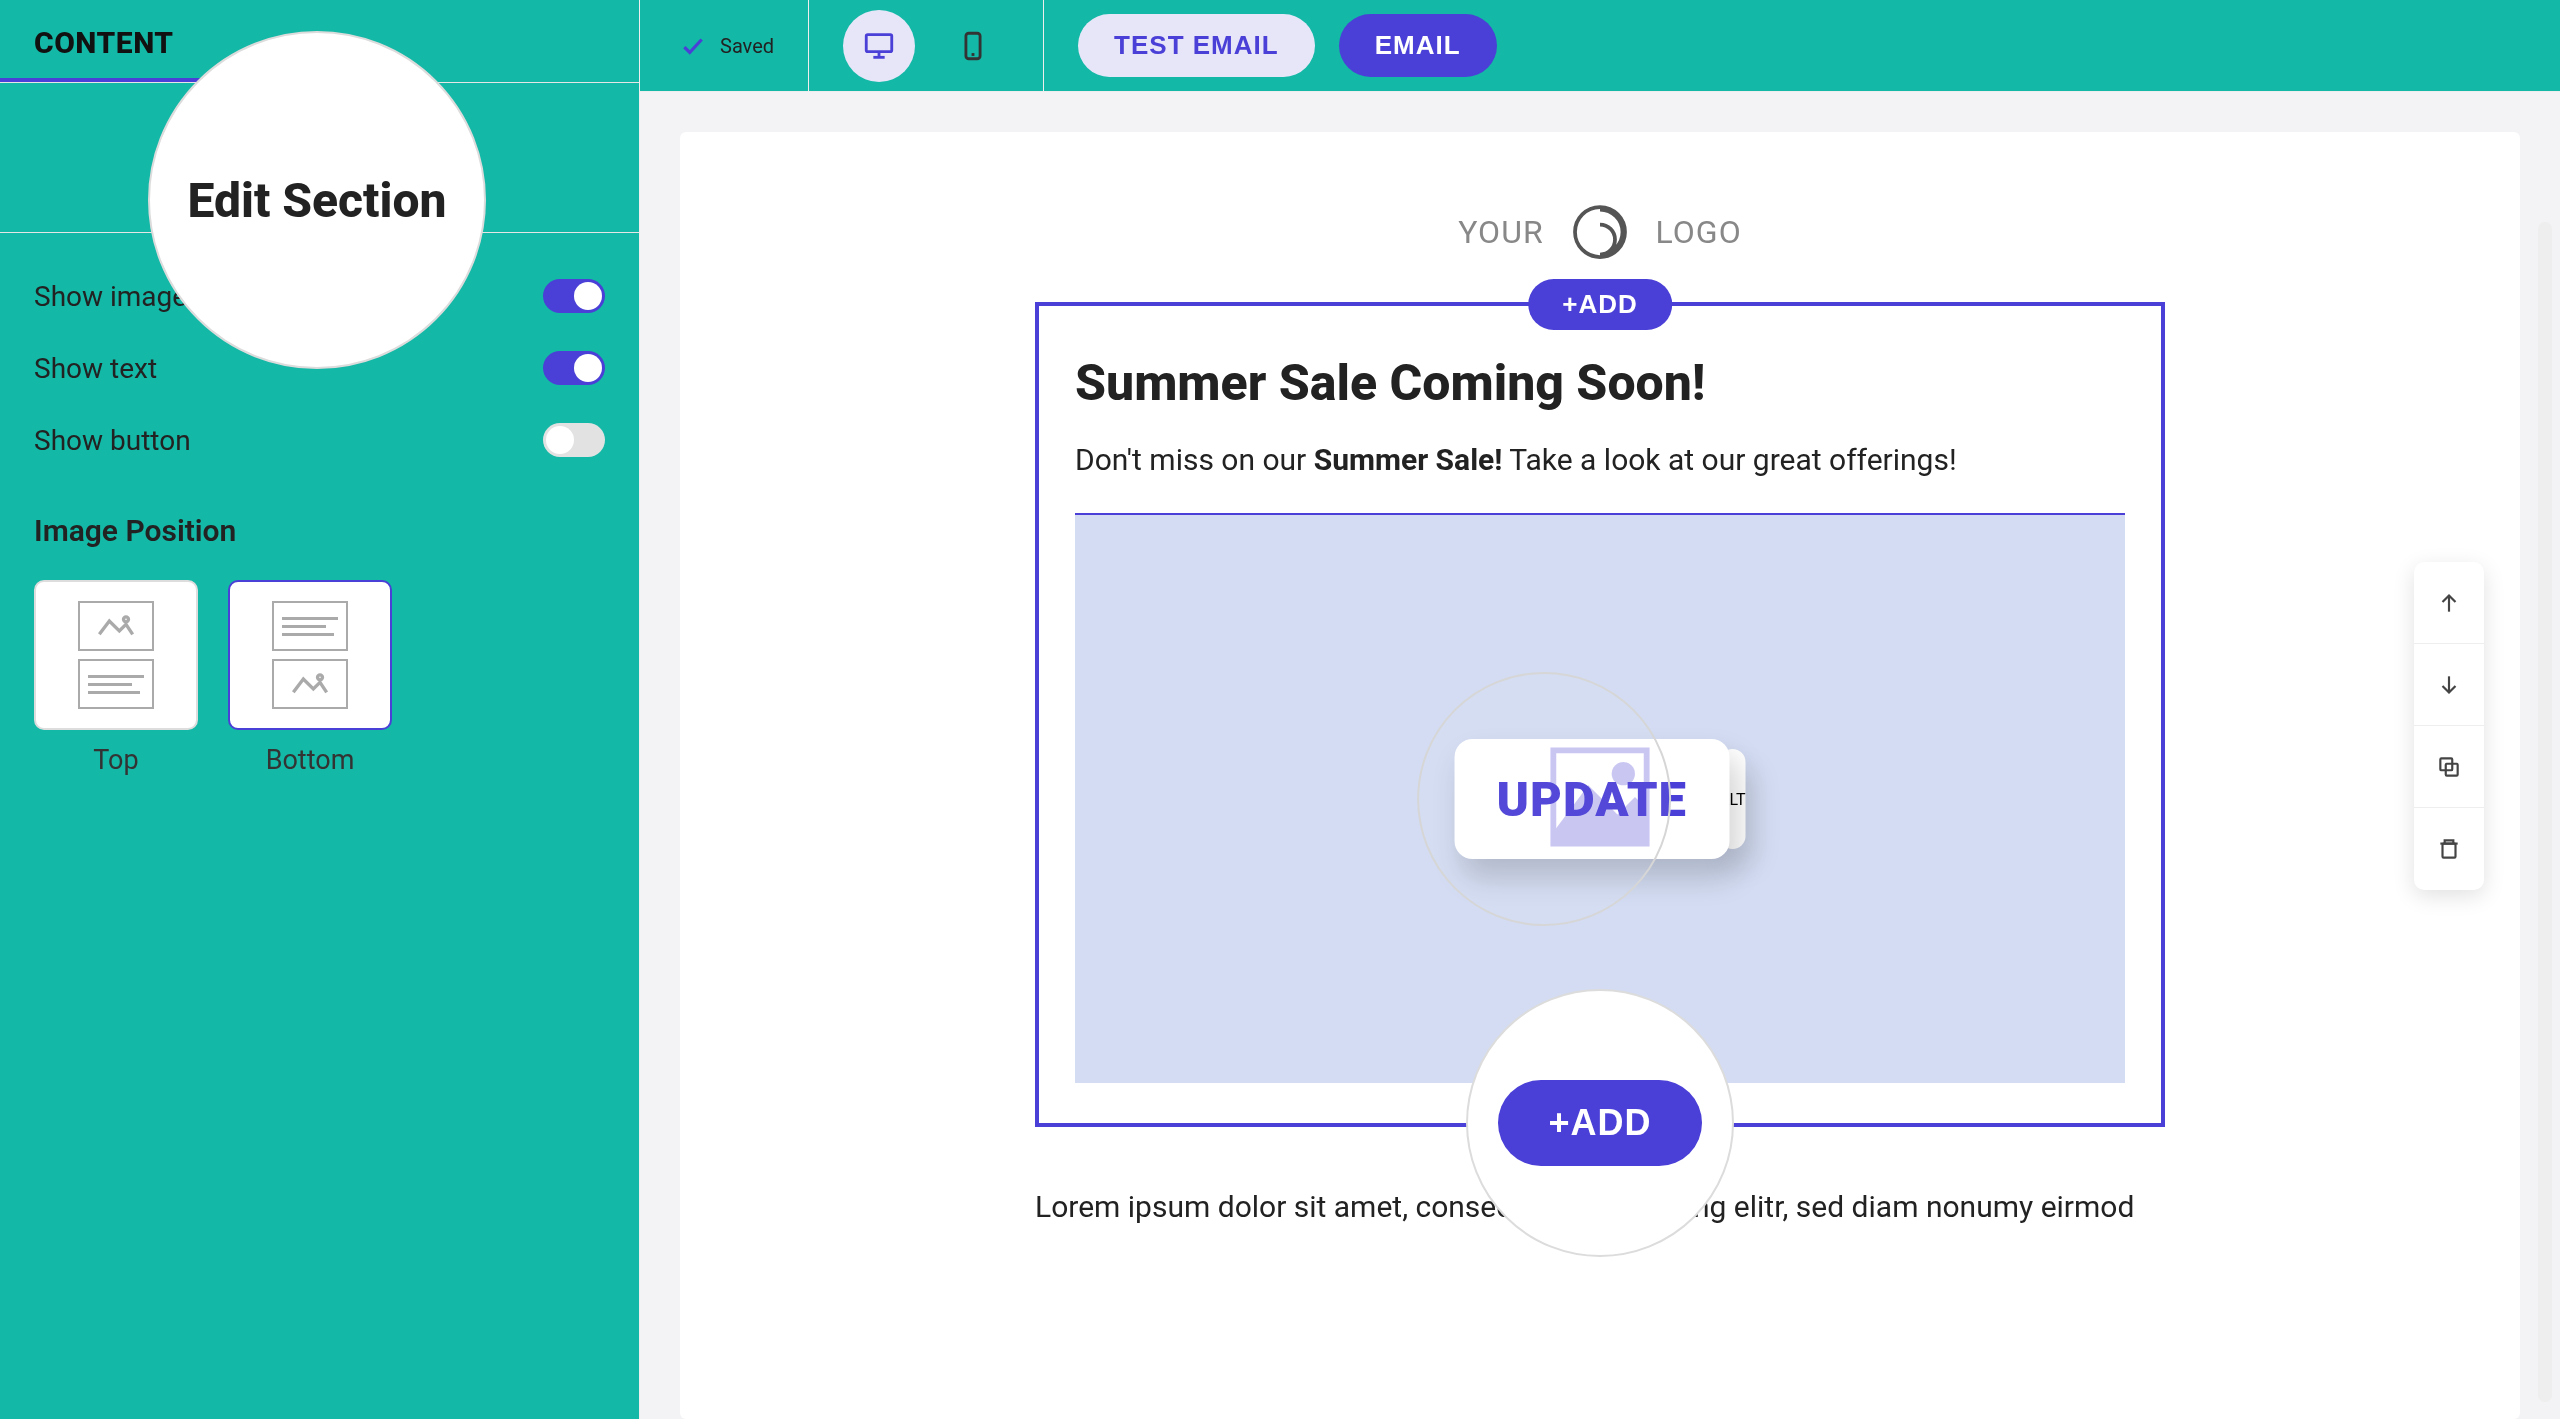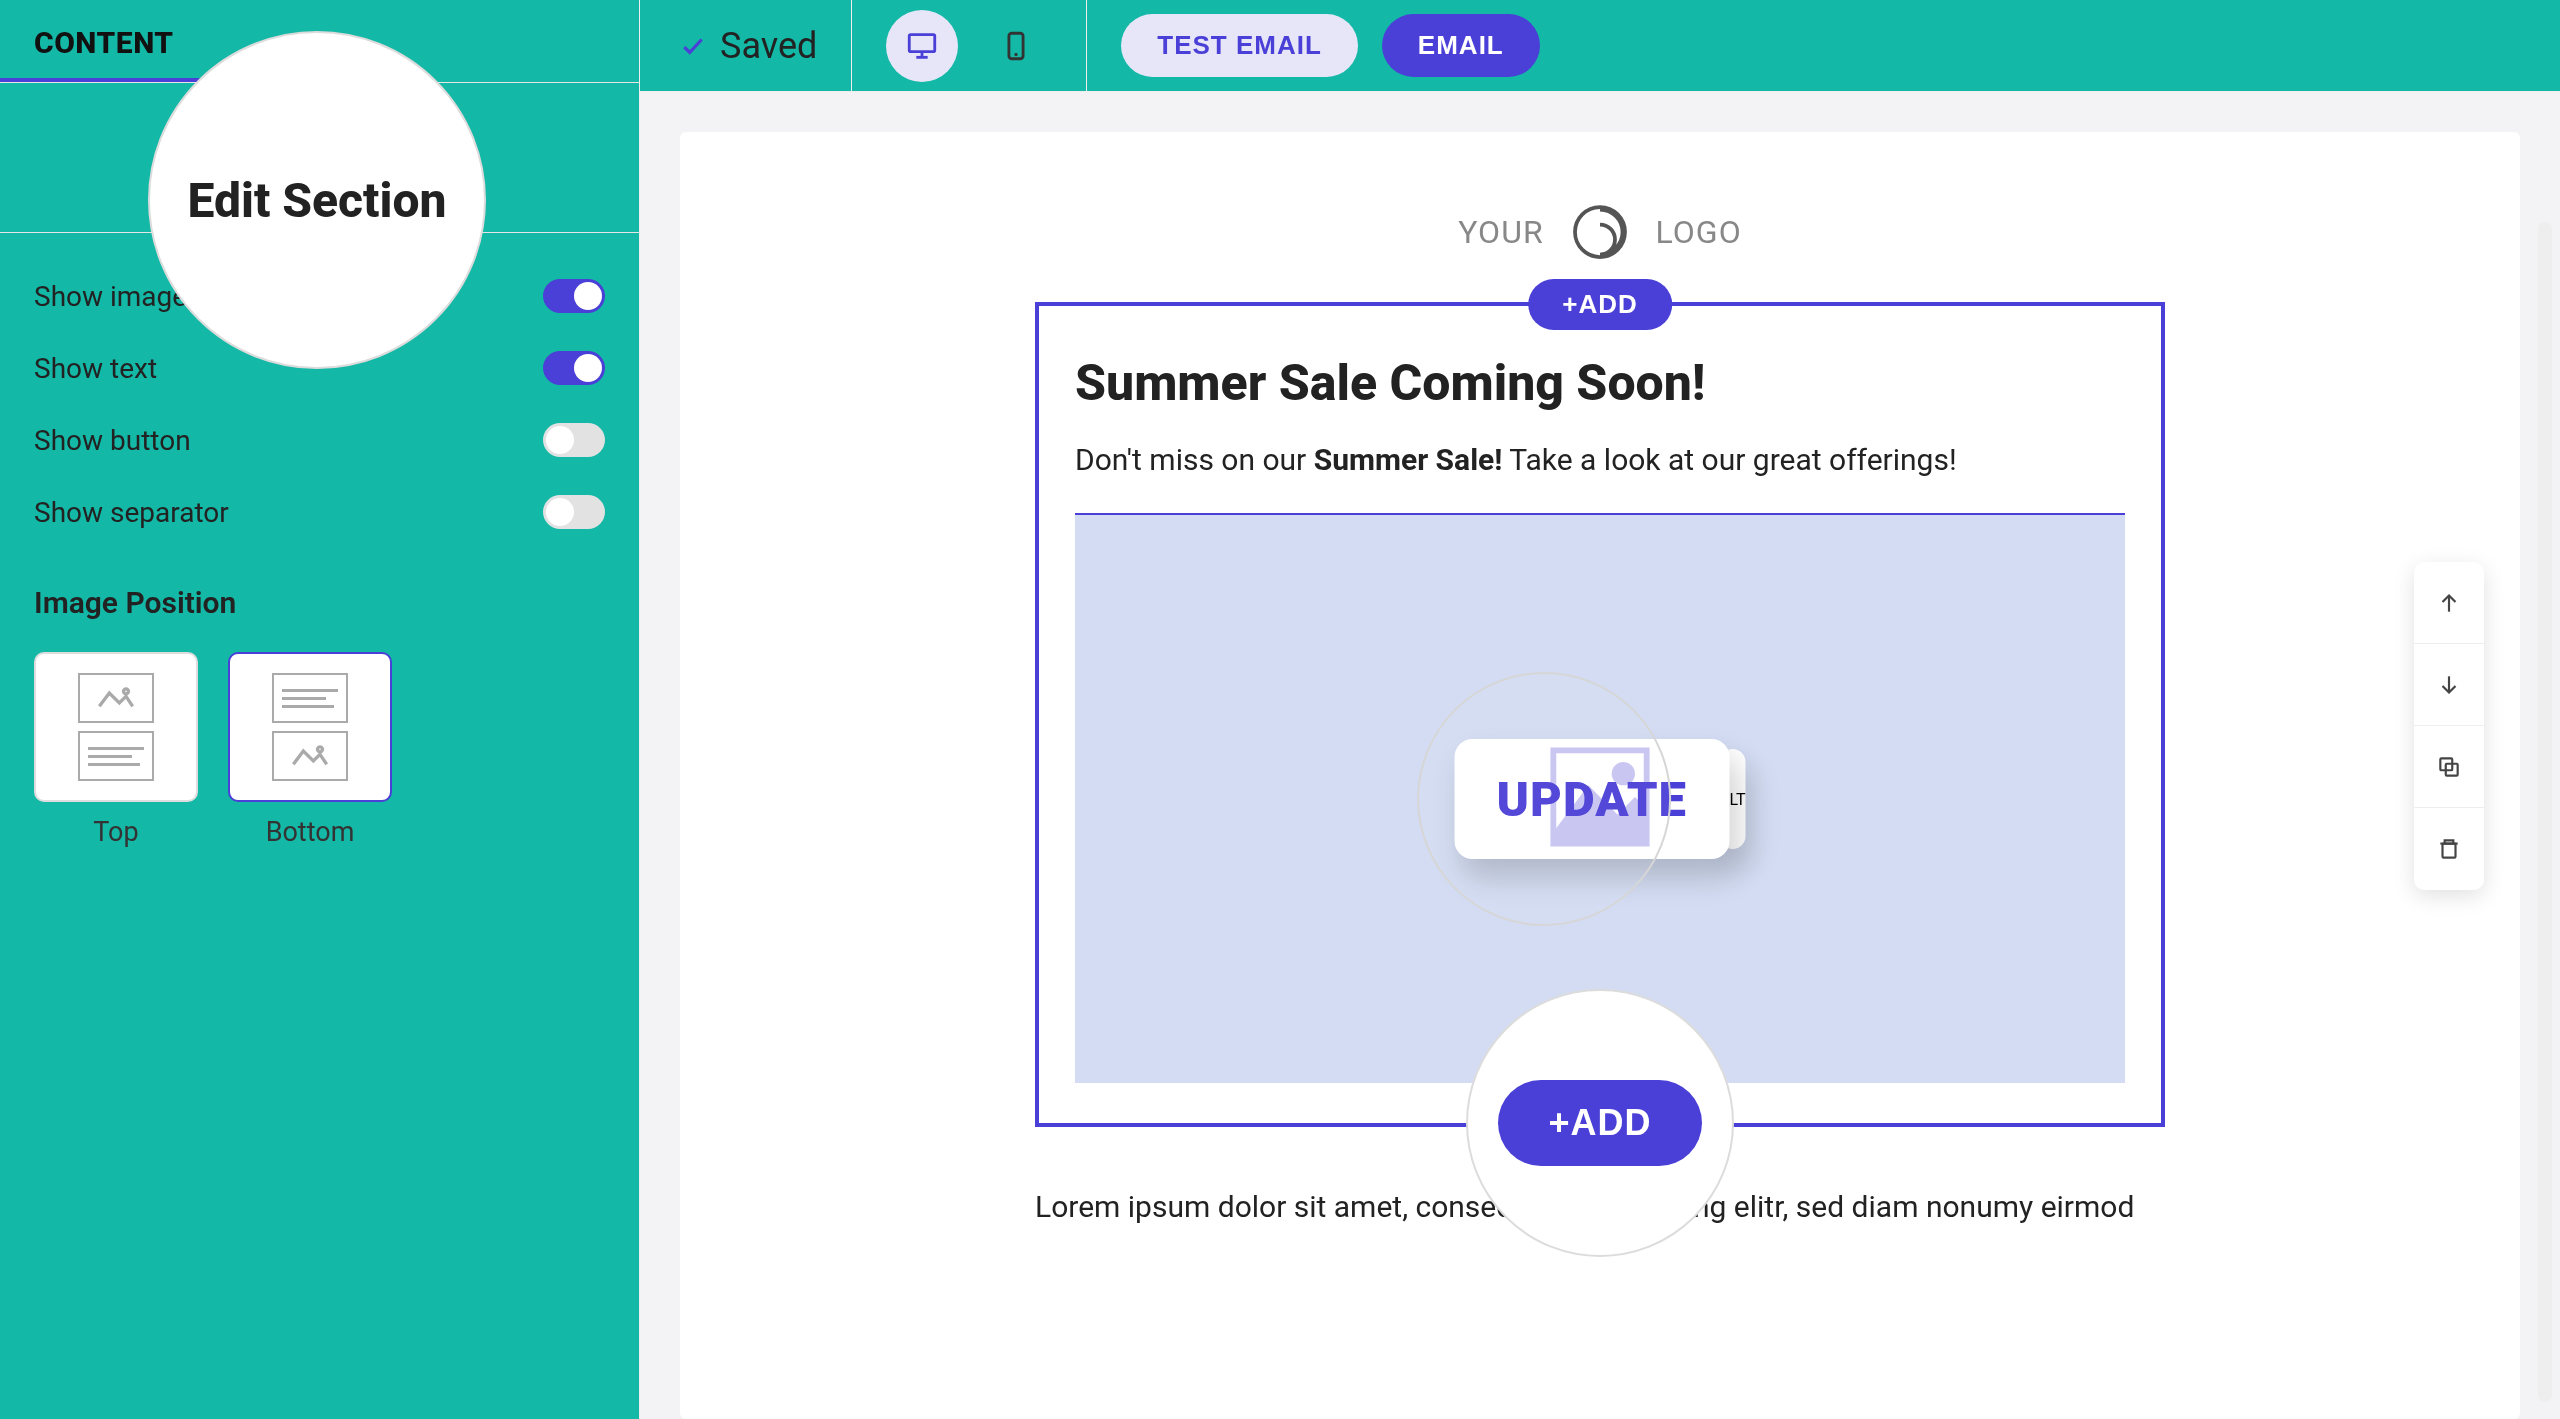"Saved" .saved span { font-size: 36px -> 20px }
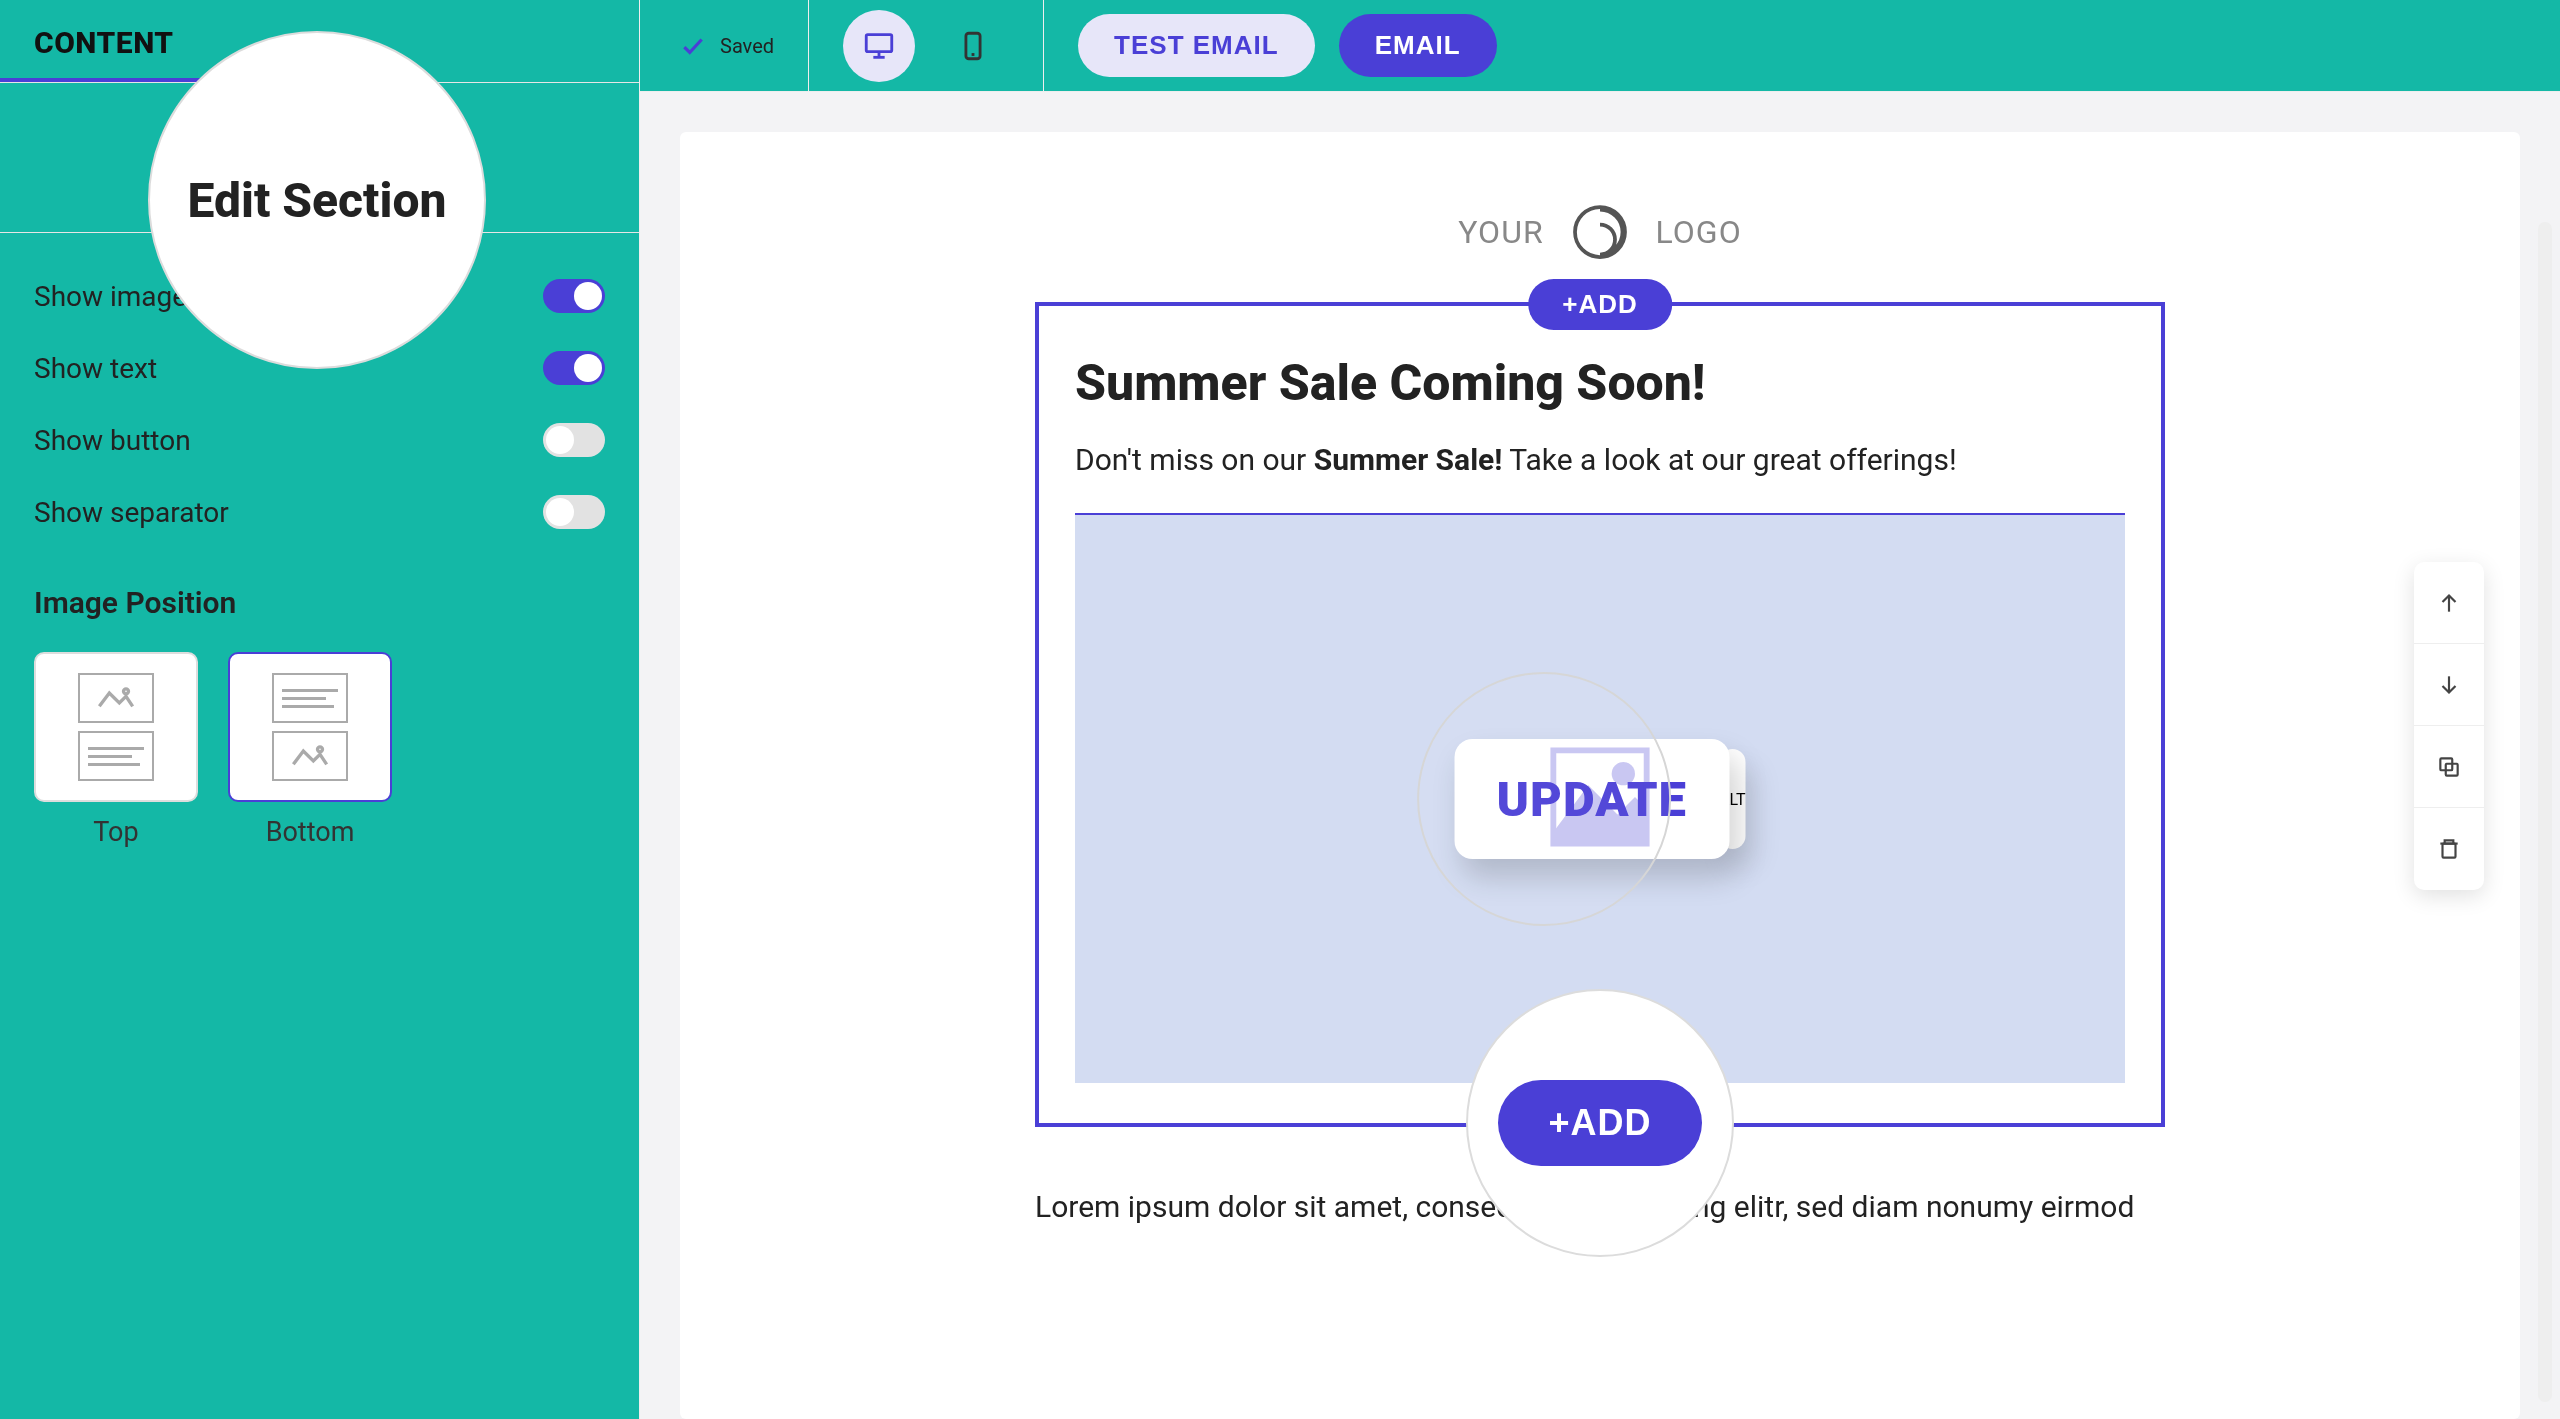"Show separator" div.toggle-row { html: <div> <label>Show separator</label> <div> <div></div> </div> </div> -> none }
